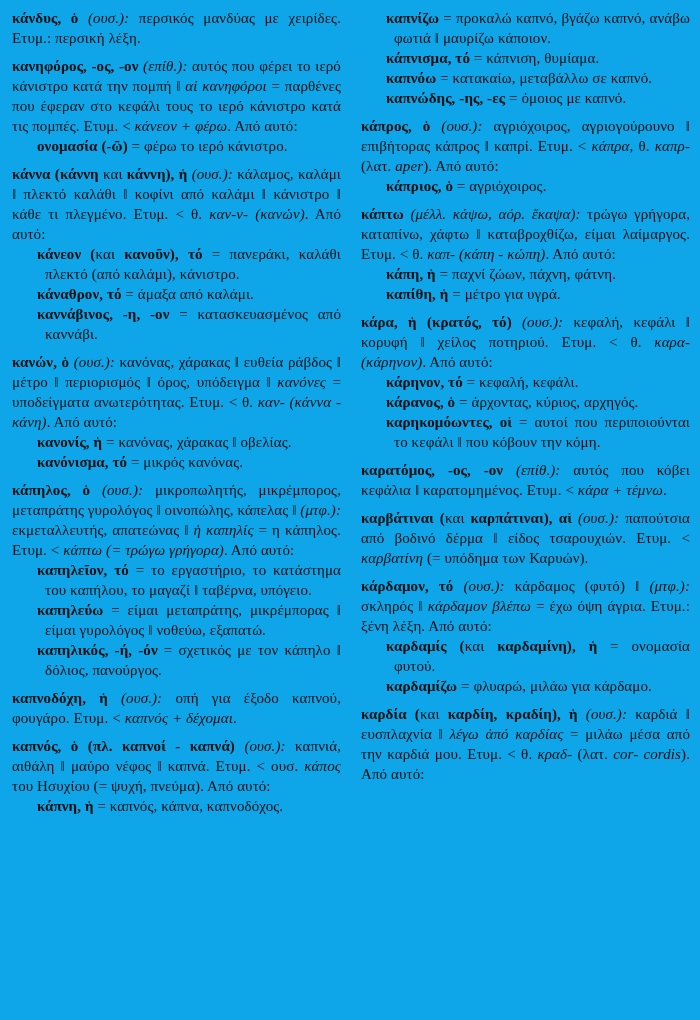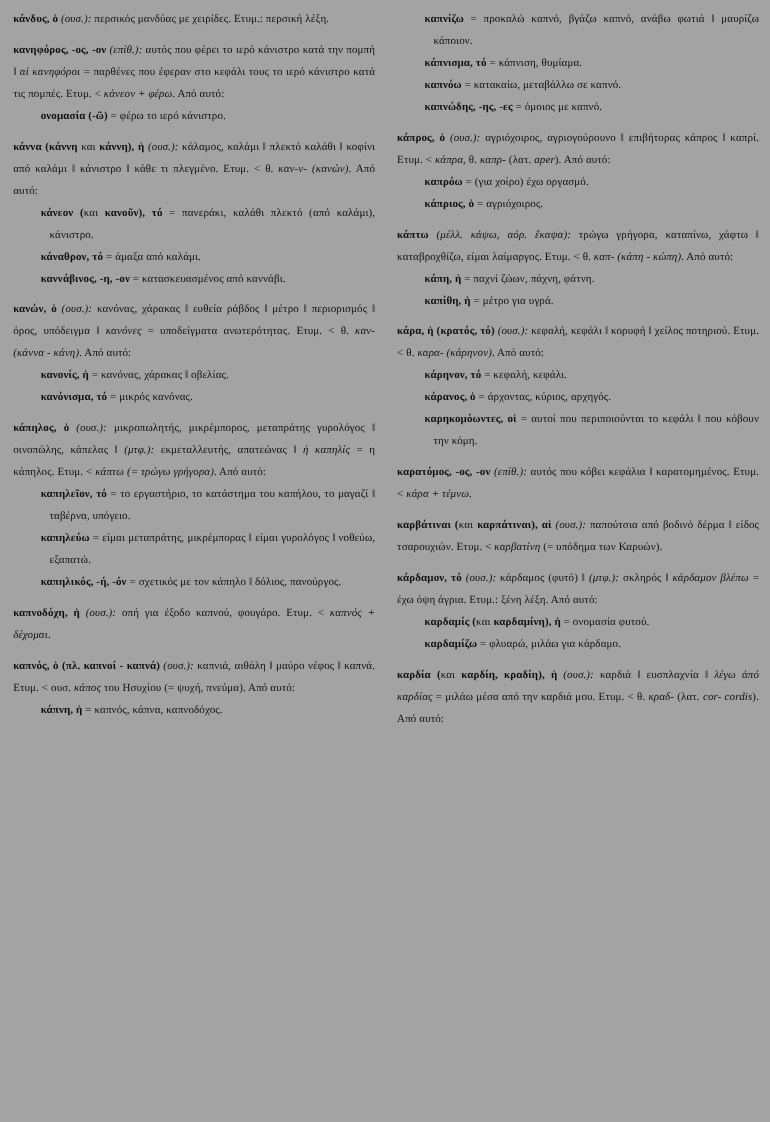"κάνδυς, ὁ (ουσ.): περσικός μανδύας" .page { background: #a3a3a3 -> #0ea5e9; font-size: 10px -> 15px }
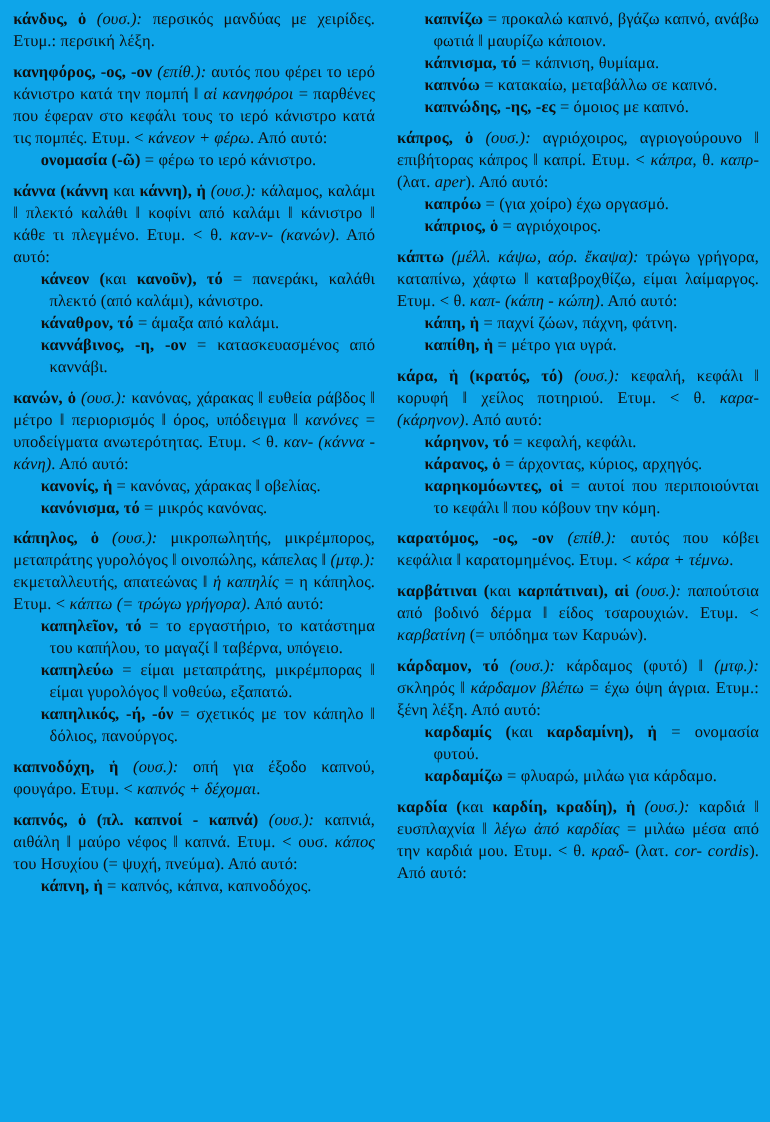"καπρόω = (για χοίρο) έχω" p.entry { html: <p><span>καπρόω</span><span> = (για χοίρο) έχω οργασμό.</span></p> -> none }
